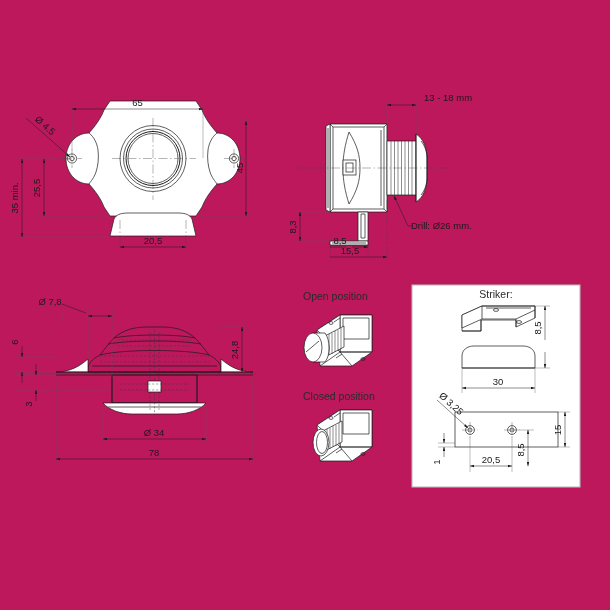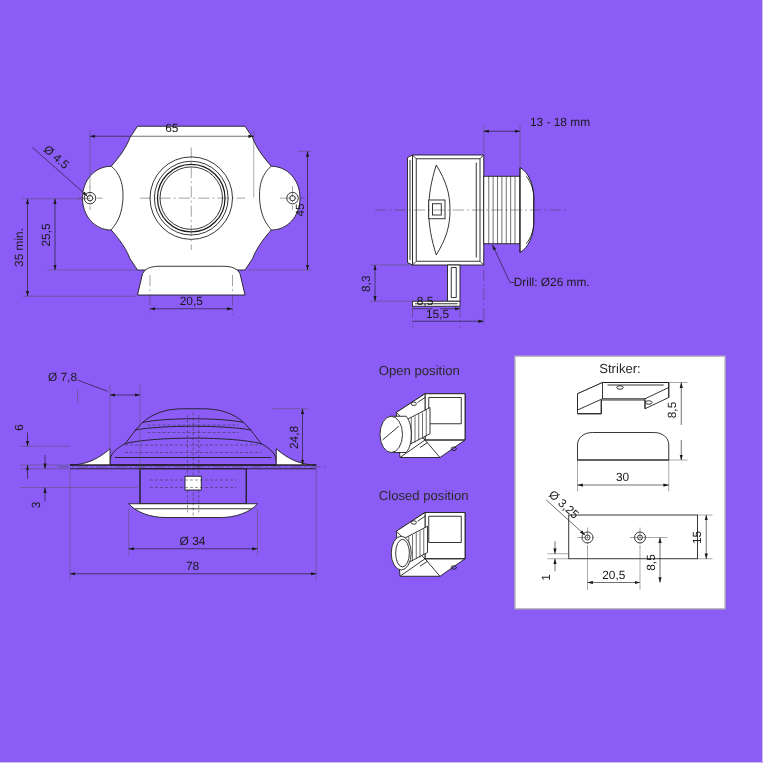"65" #sheet { background: #8b5cf6 -> #be185d }
